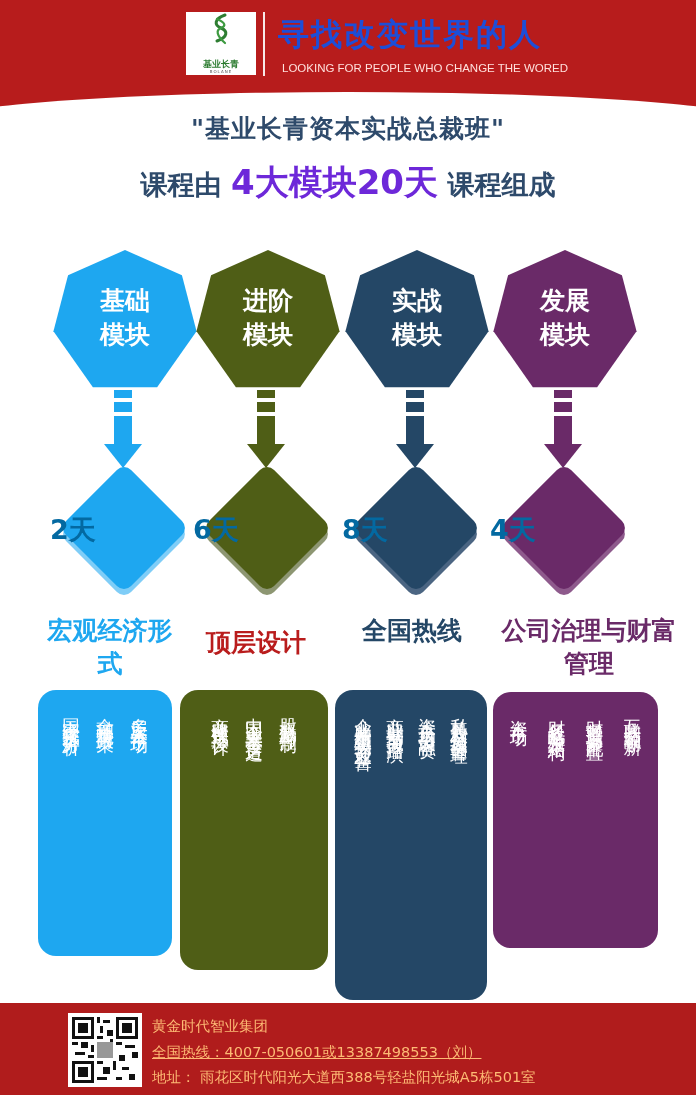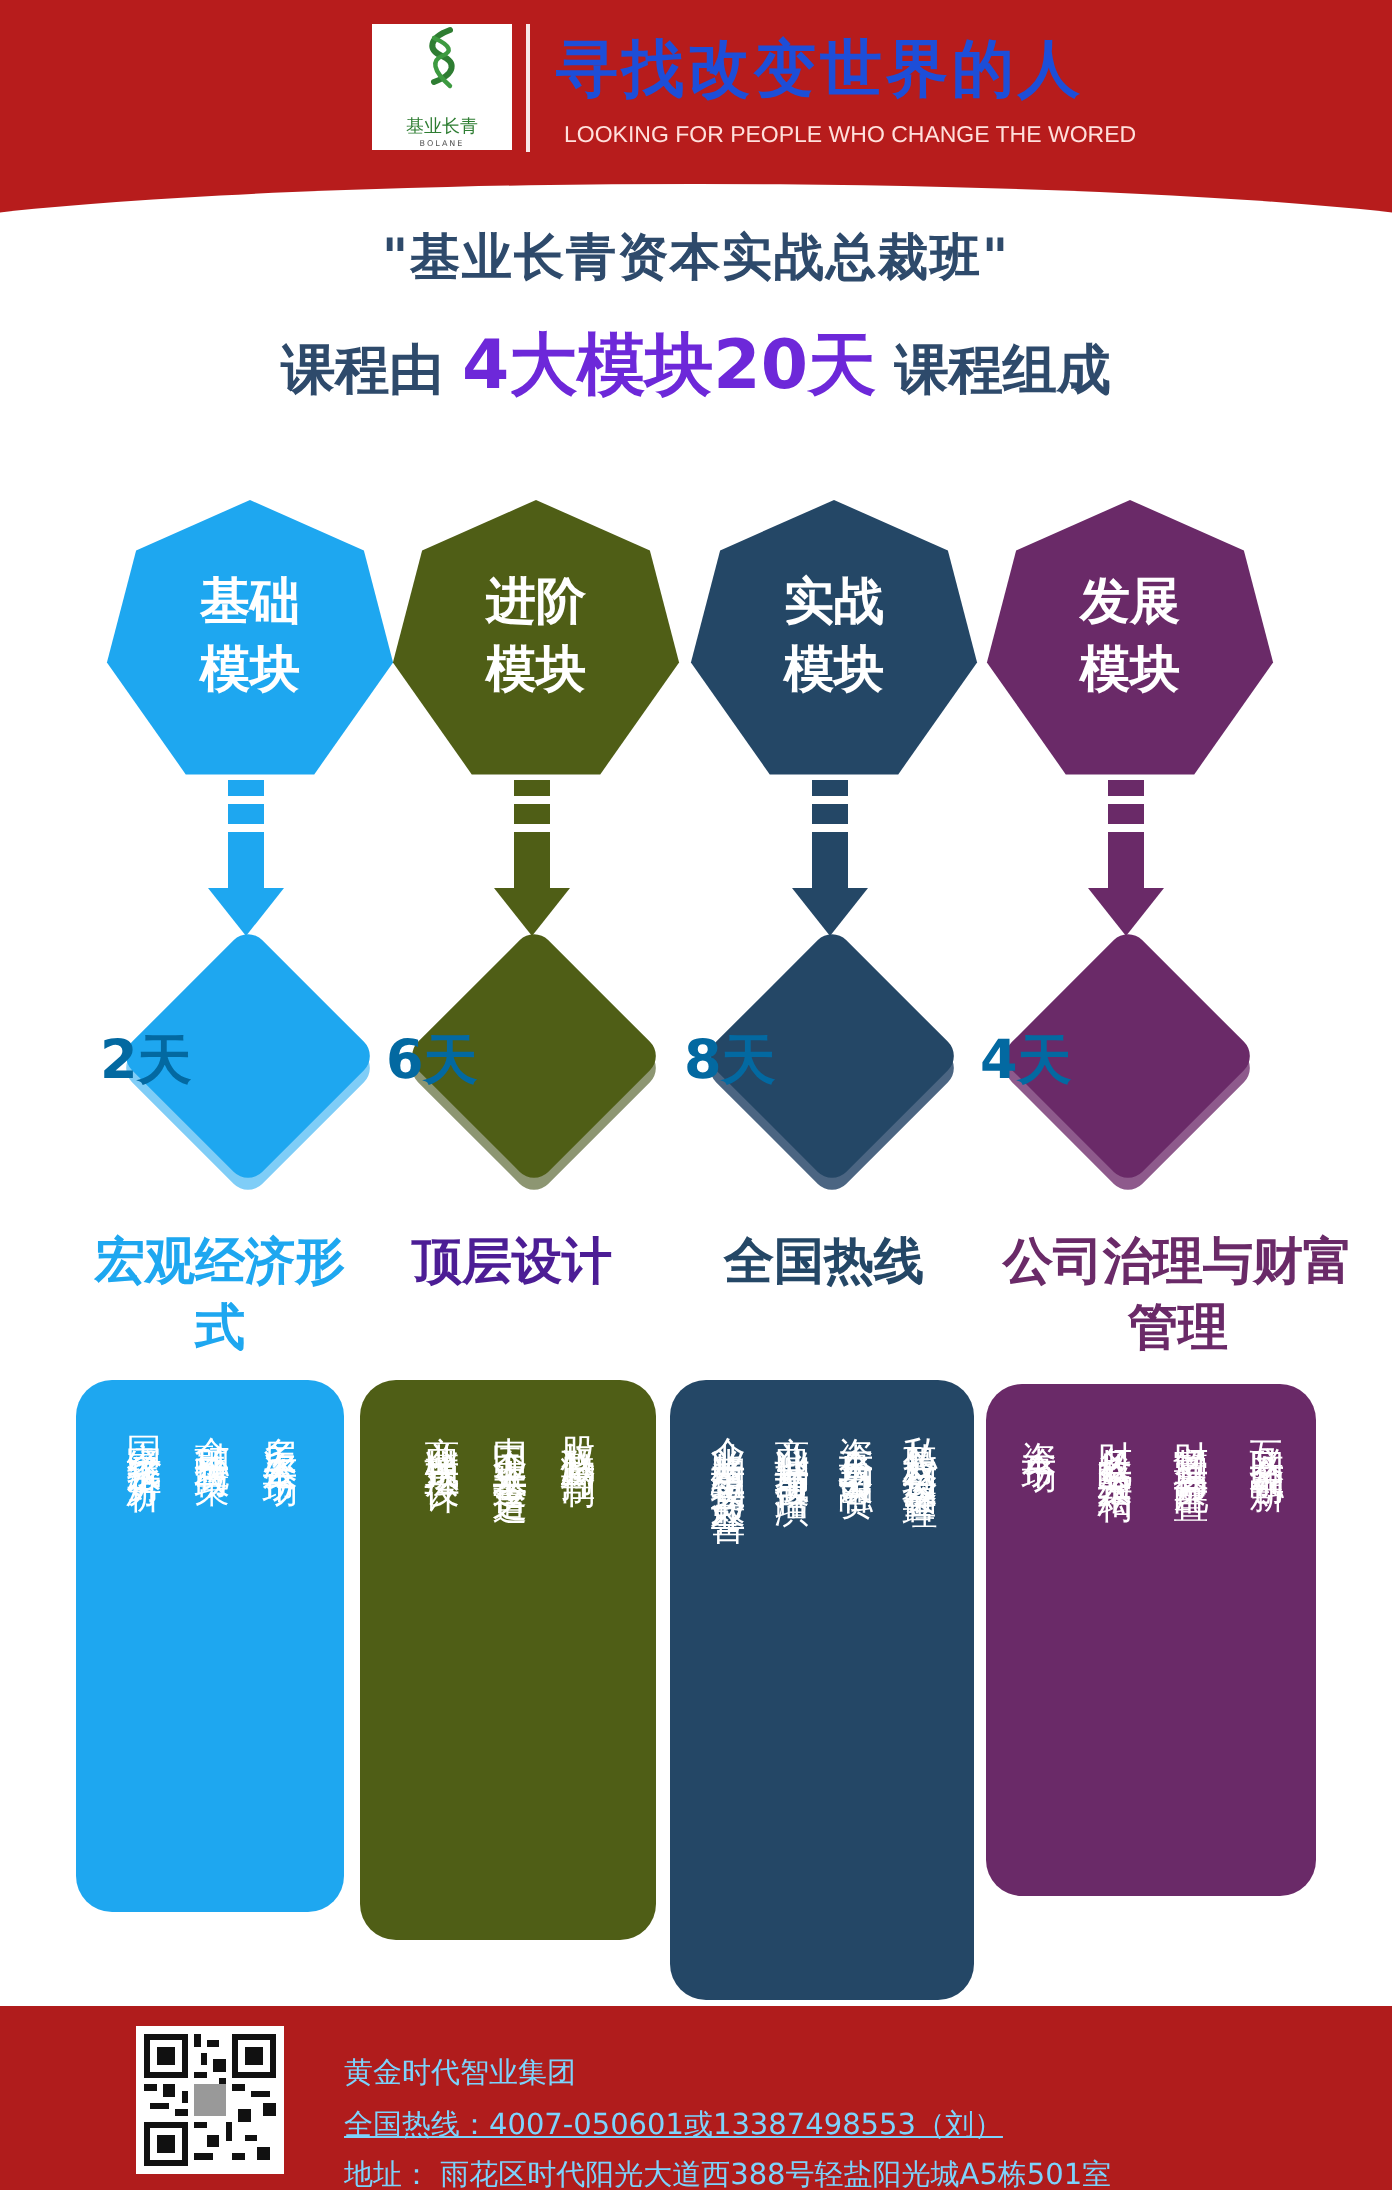"基业长青" .logo-text { font-weight: normal -> bold }
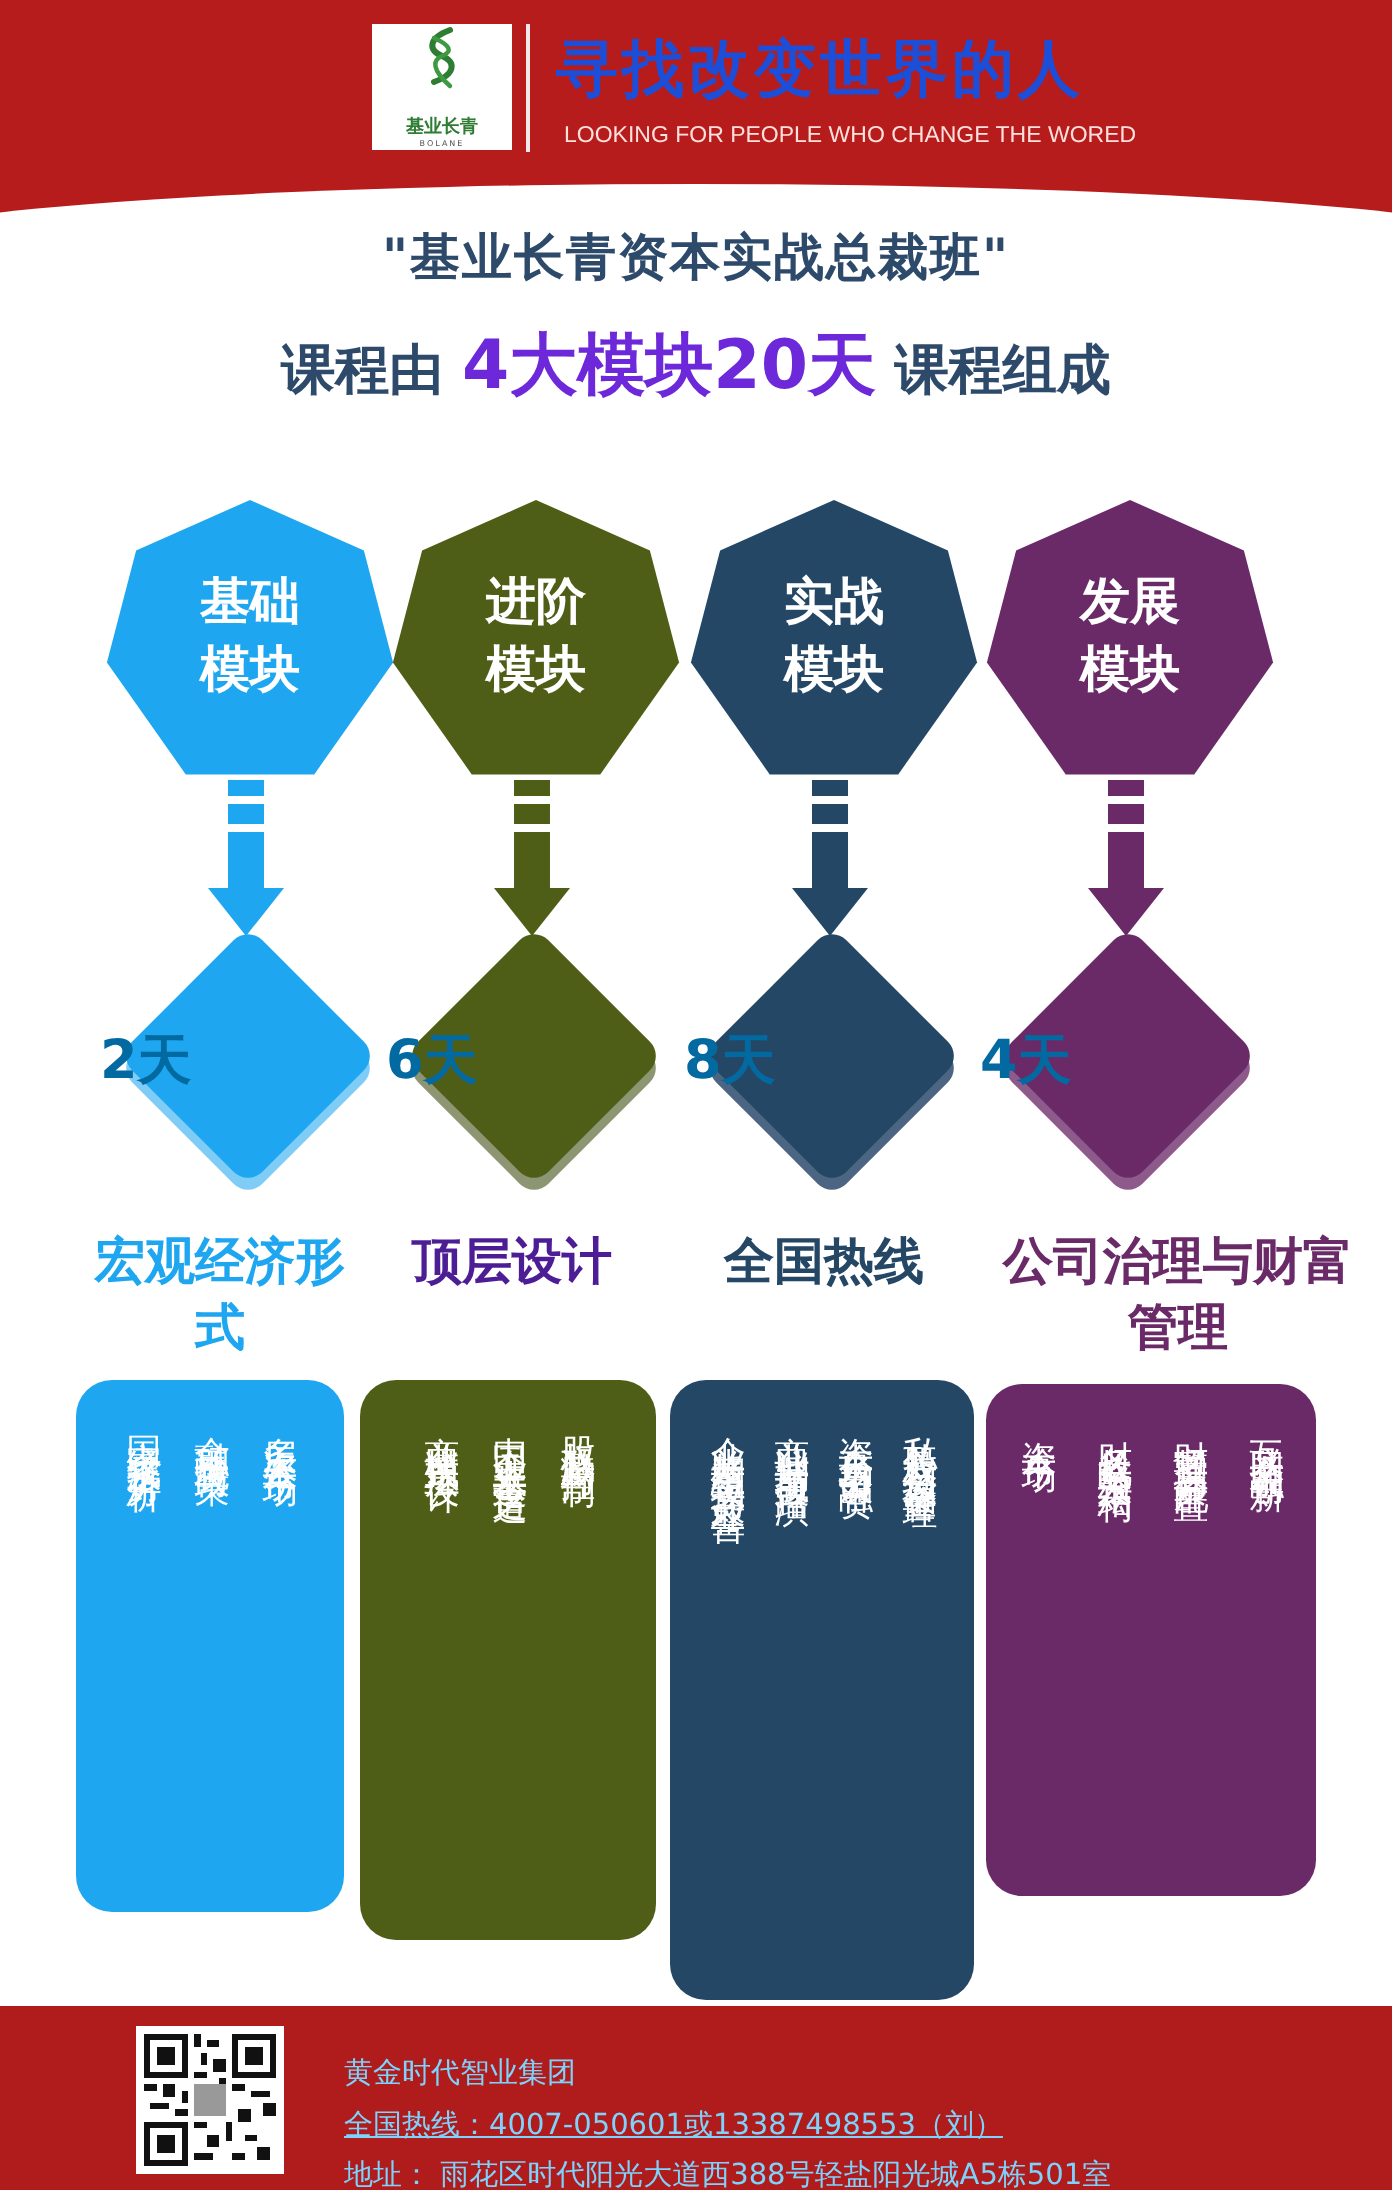"顶层设计" div.topic { color: #4c1d95 -> #b91c1c; margin-top: none -> 12px }
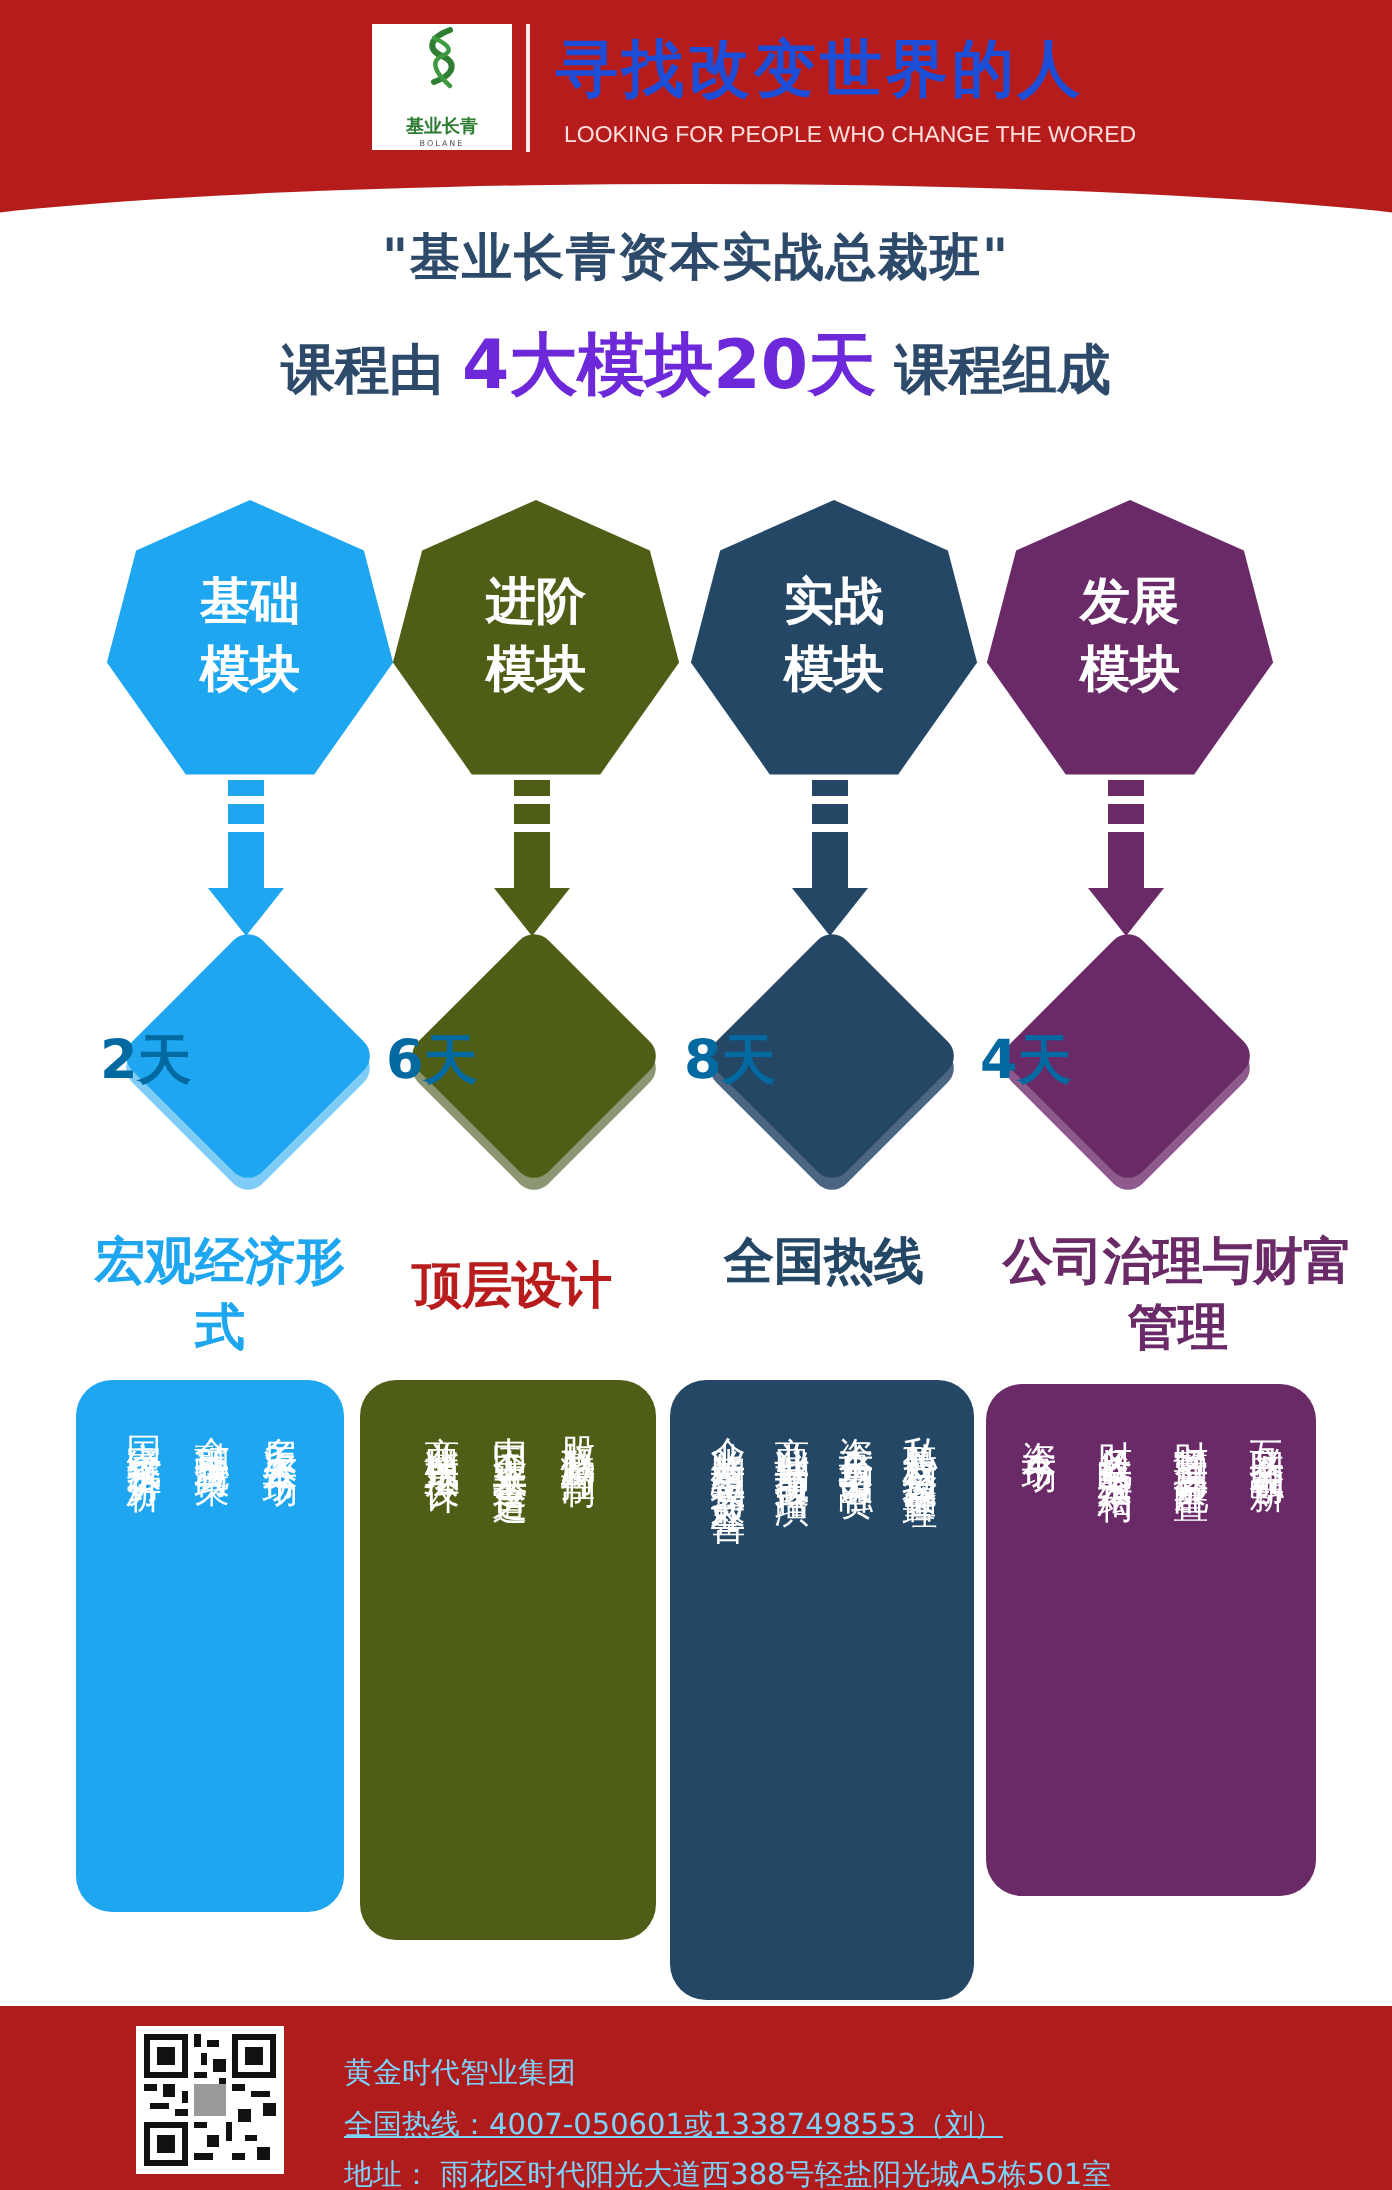"黄金时代智业集团" .footer-line { color: #7dd3fc -> #fdba74; left: 172px -> 152px; margin-top: 10px -> none }
